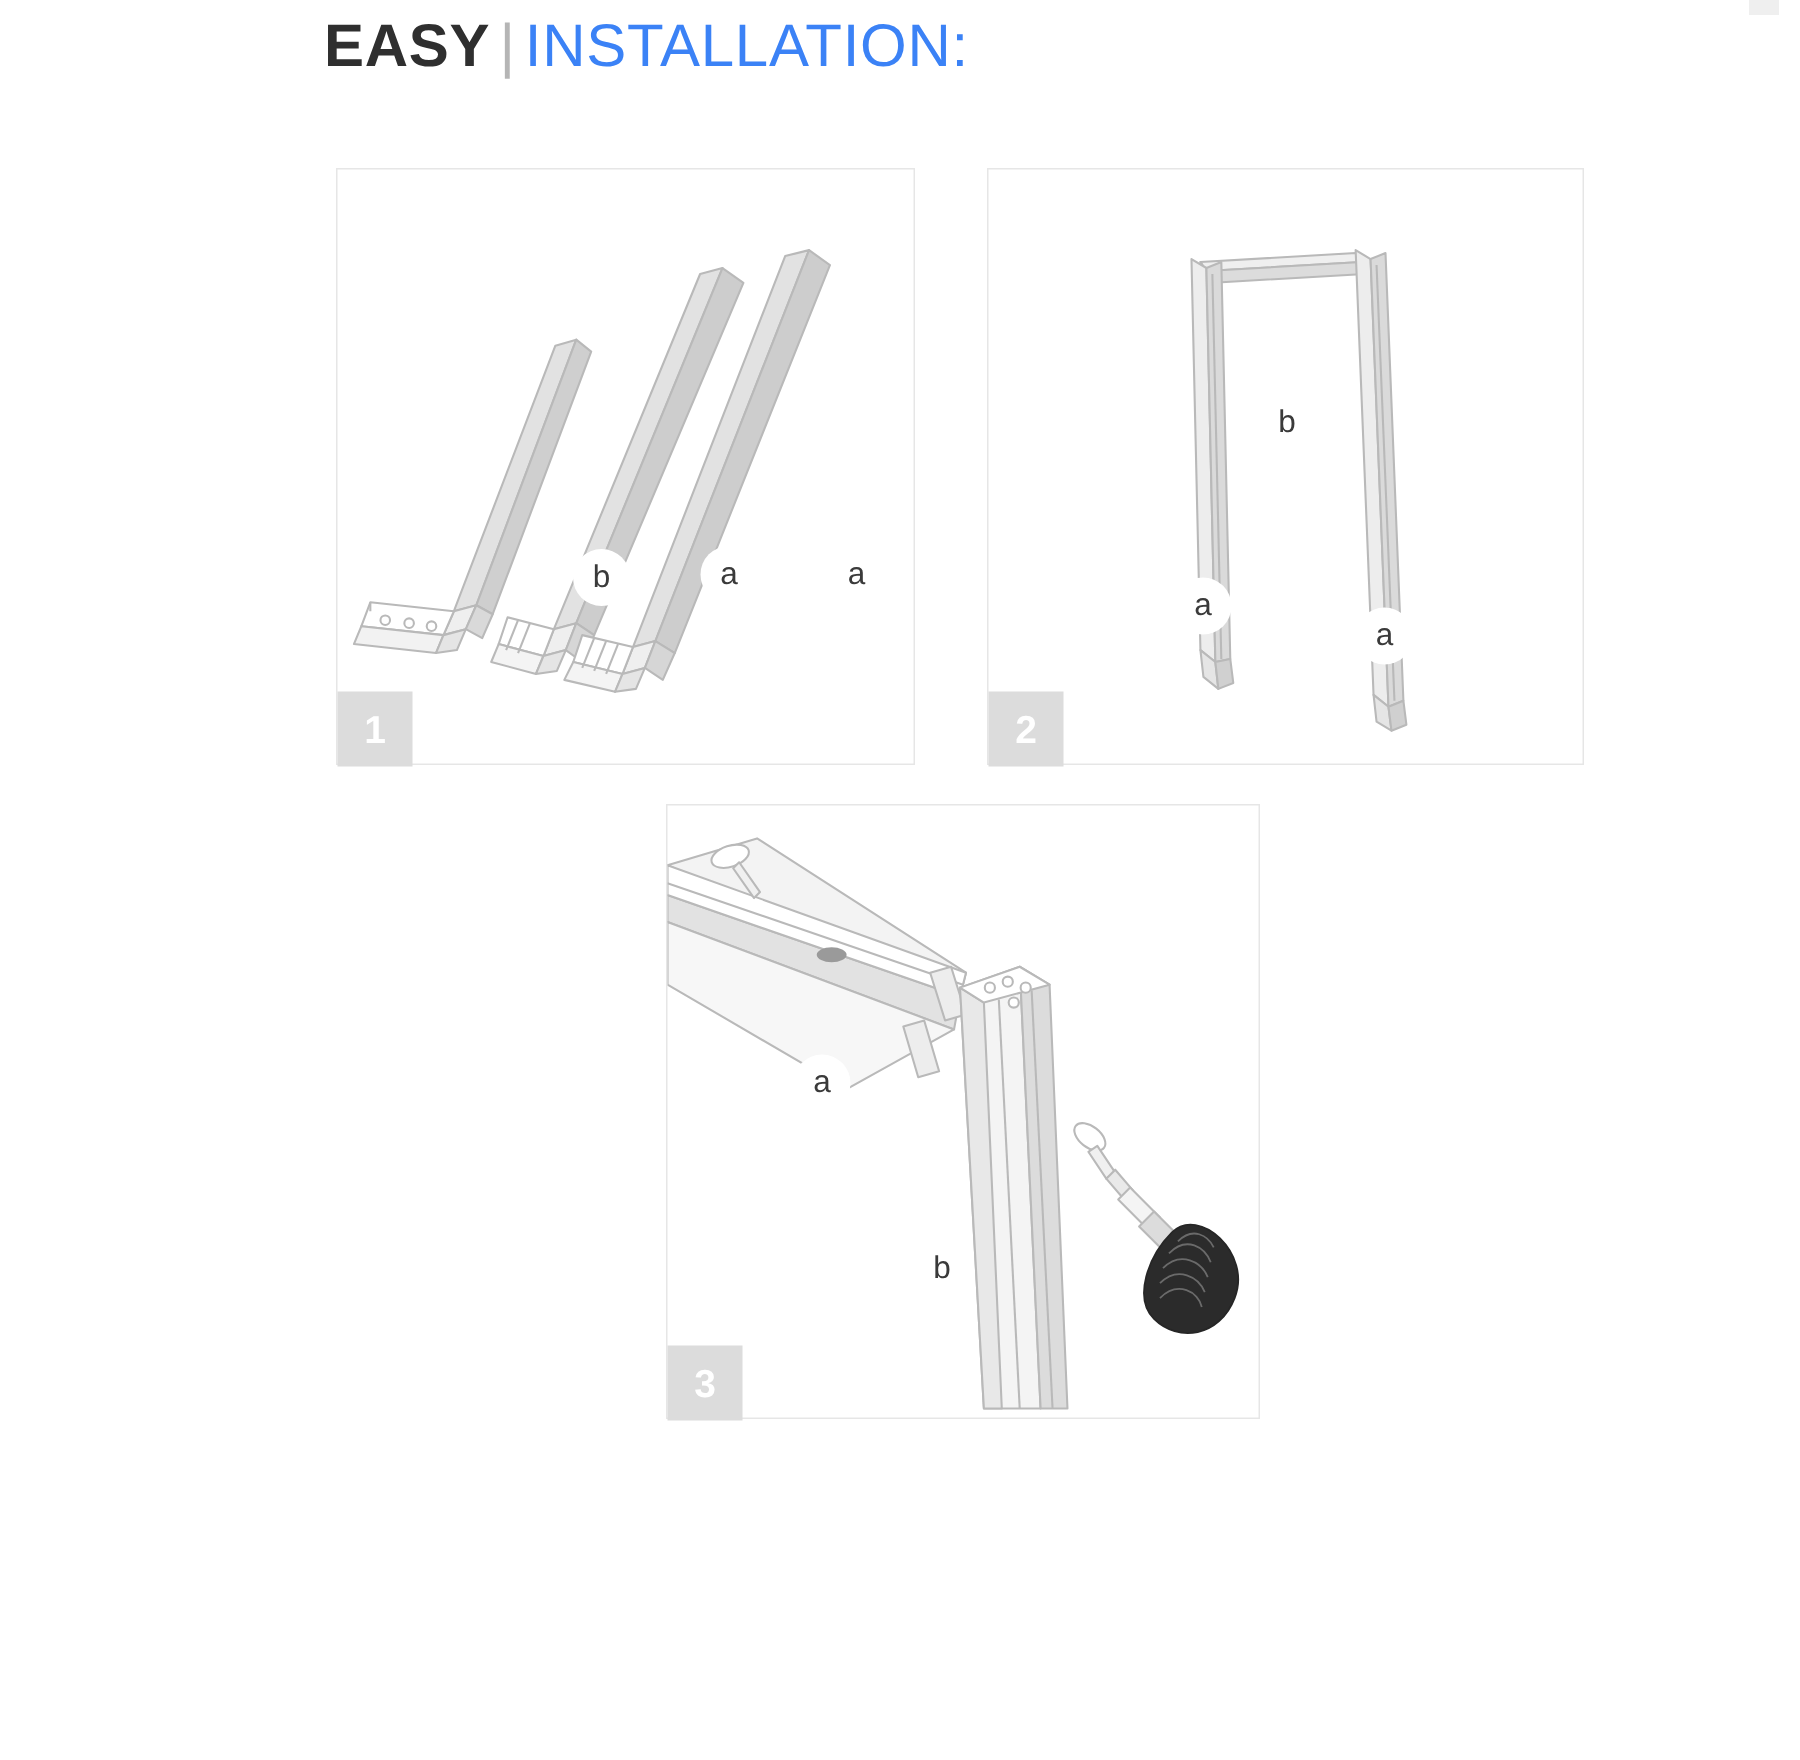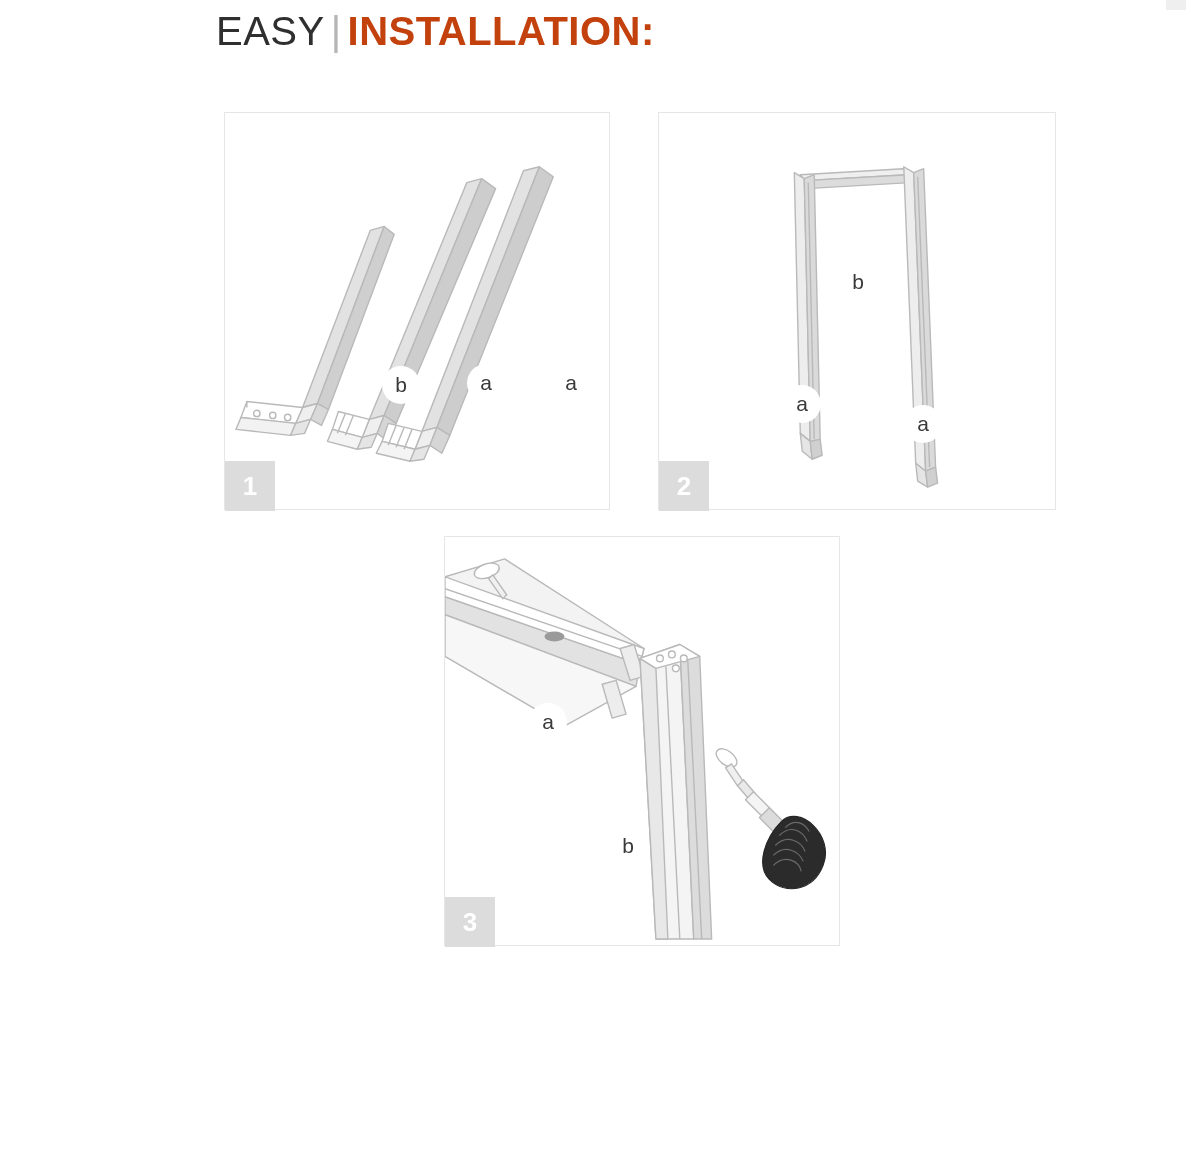"EASY" .heading .easy { font-weight: normal -> bold }
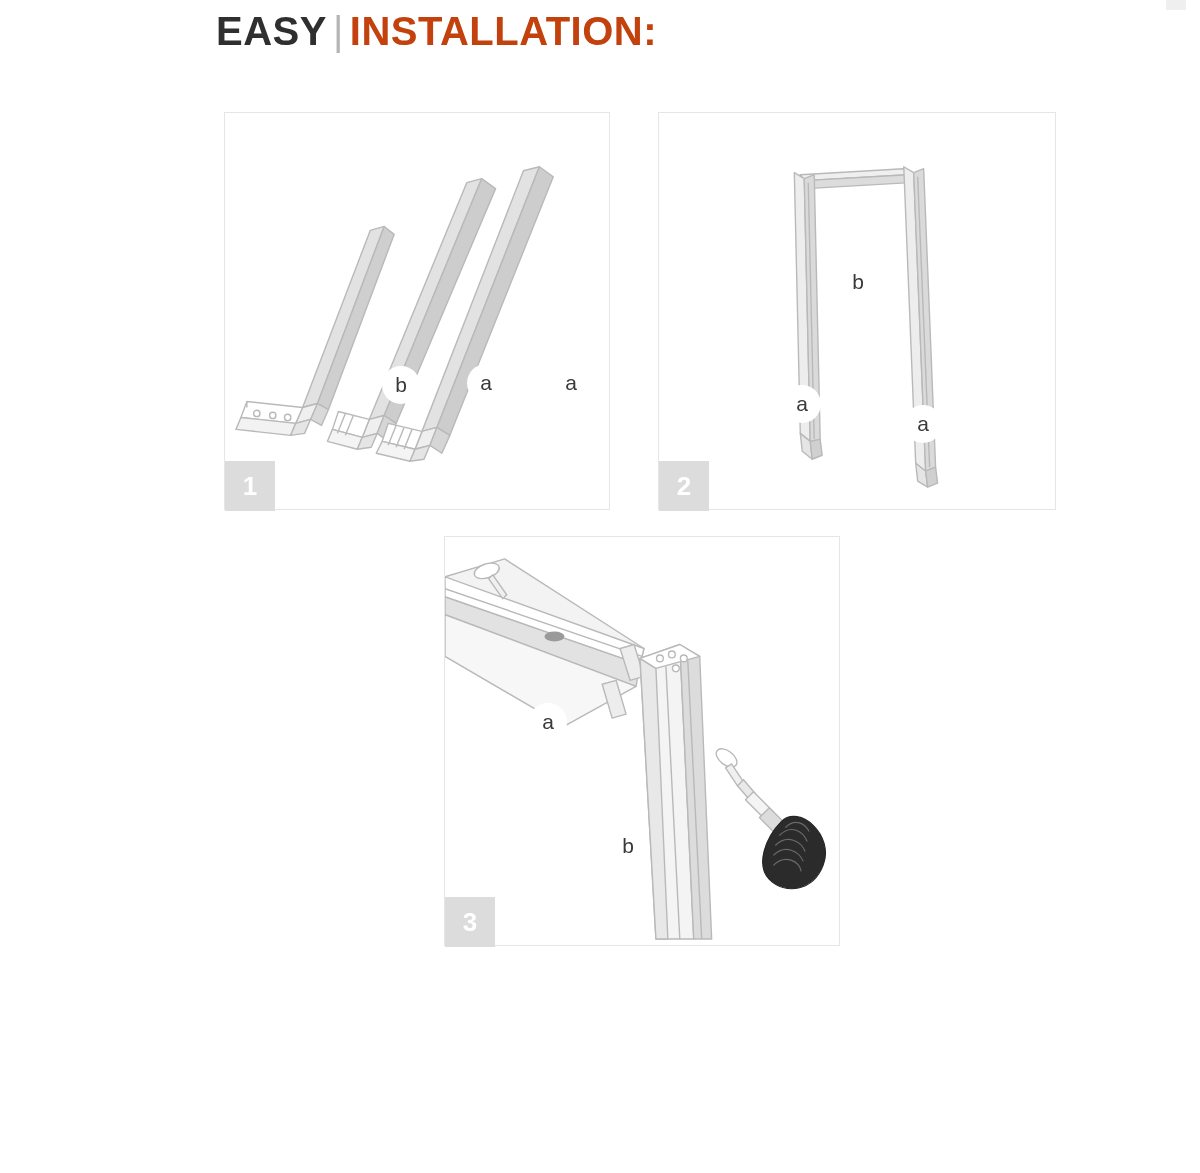"INSTALLATION:" .heading .installation { color: #c2410c -> #3b82f6; font-weight: 700 -> 400 }
